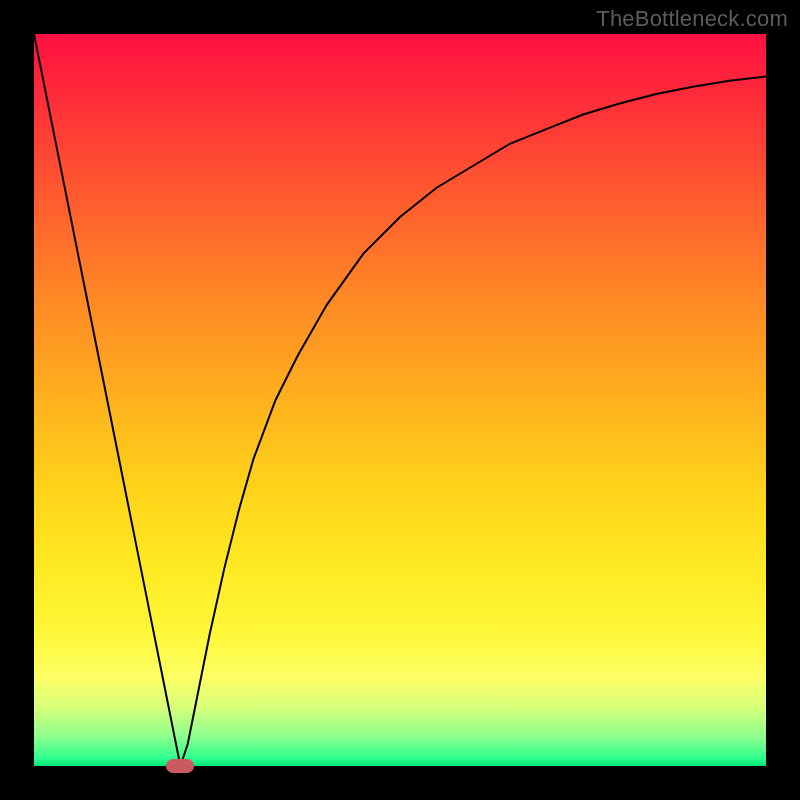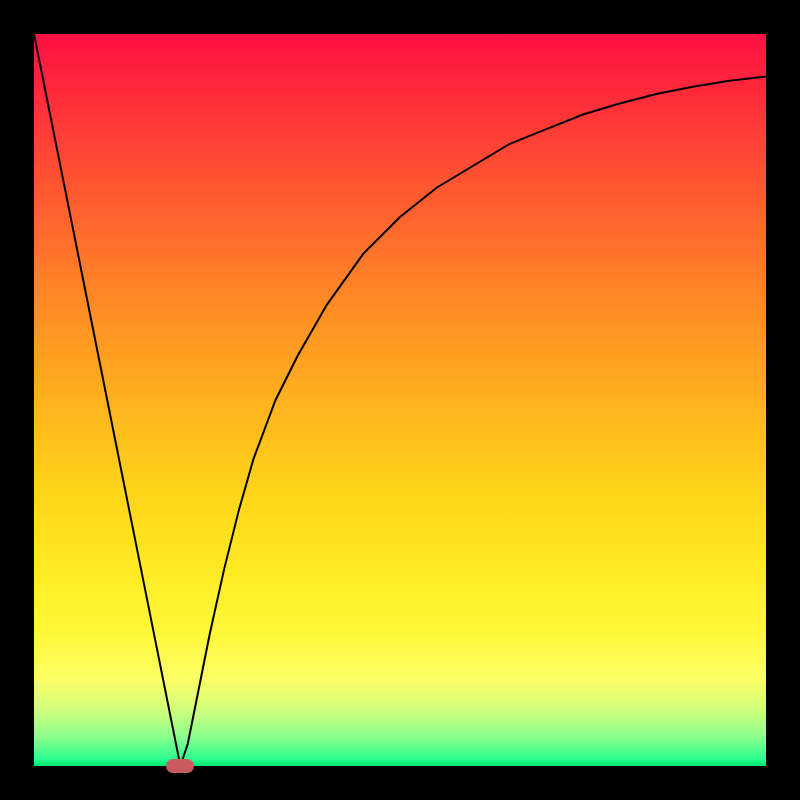"TheBottleneck.com" div.watermark { html: none -> <div>TheBottleneck.com</div> }
